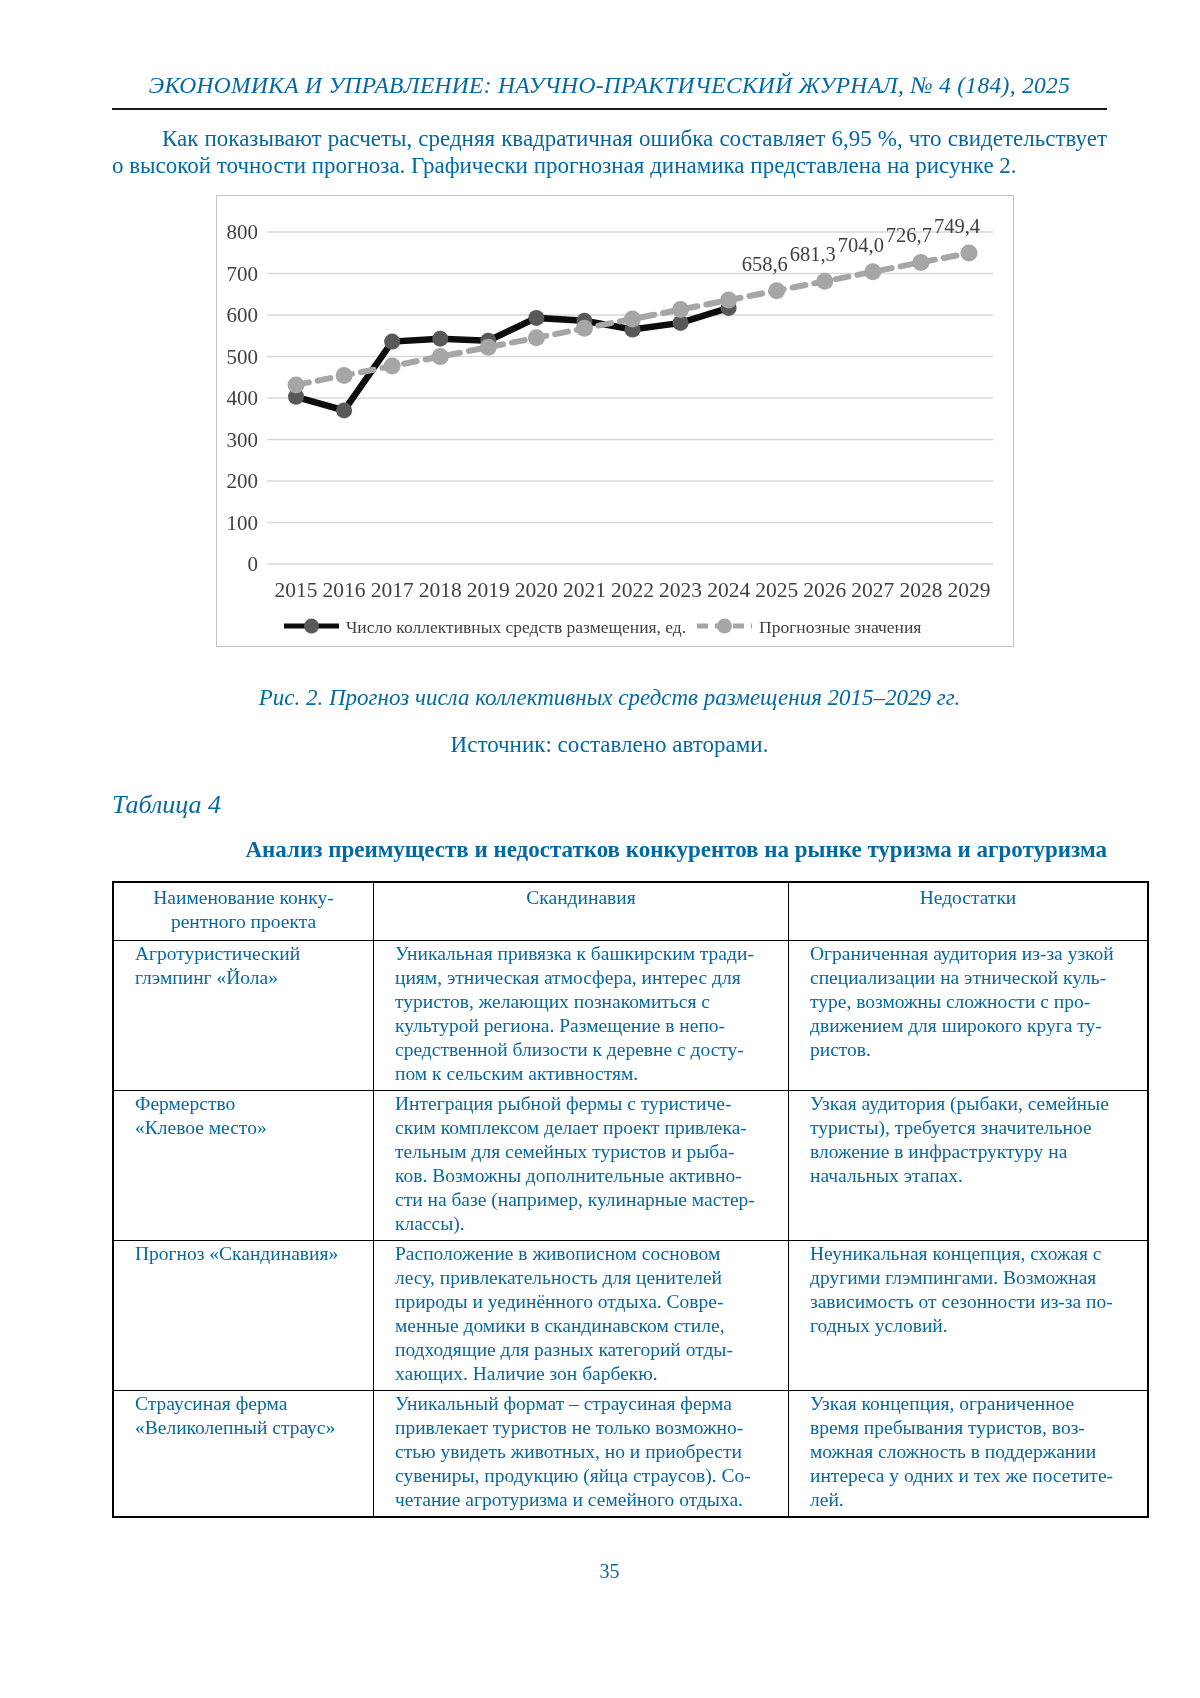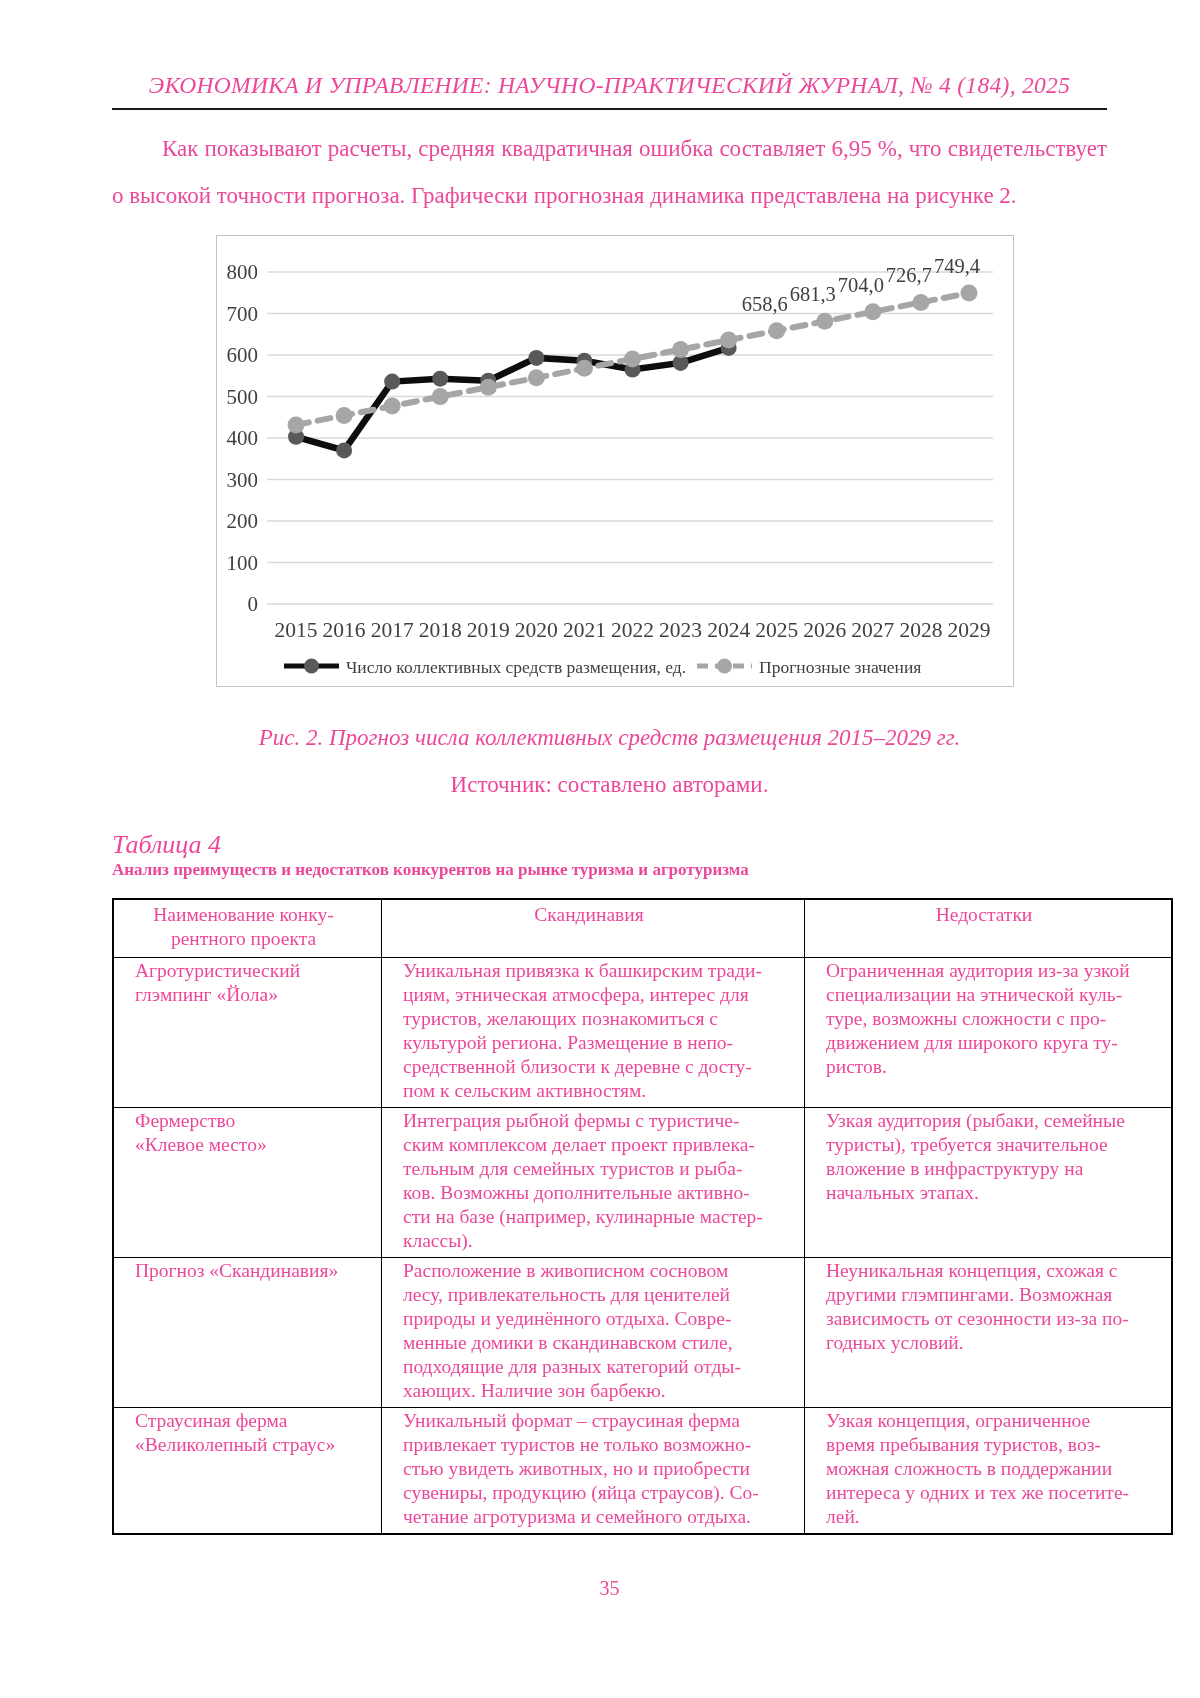"ЭКОНОМИКА И УПРАВЛЕНИЕ:" .page { color: #ec4899 -> #0369a1 }
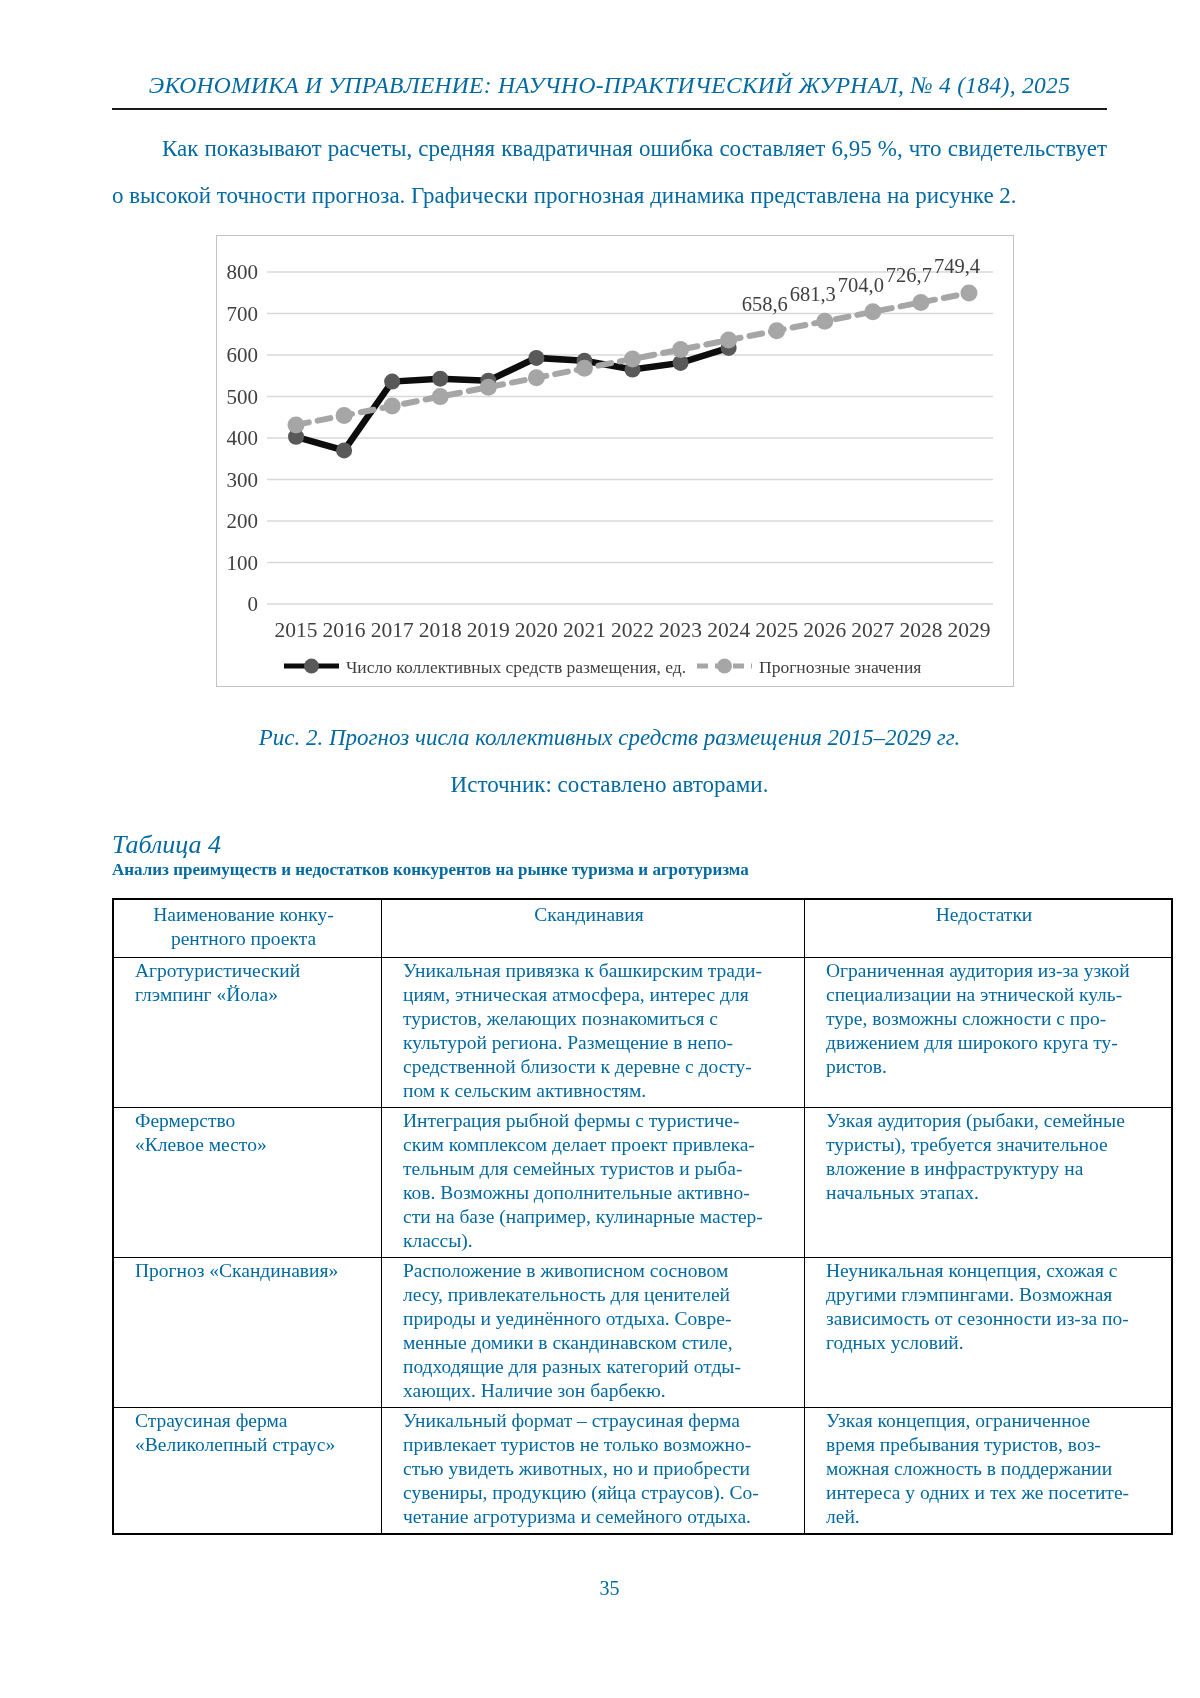"Как показывают расчеты, средняя" .para { line-height: 47px -> 27px }
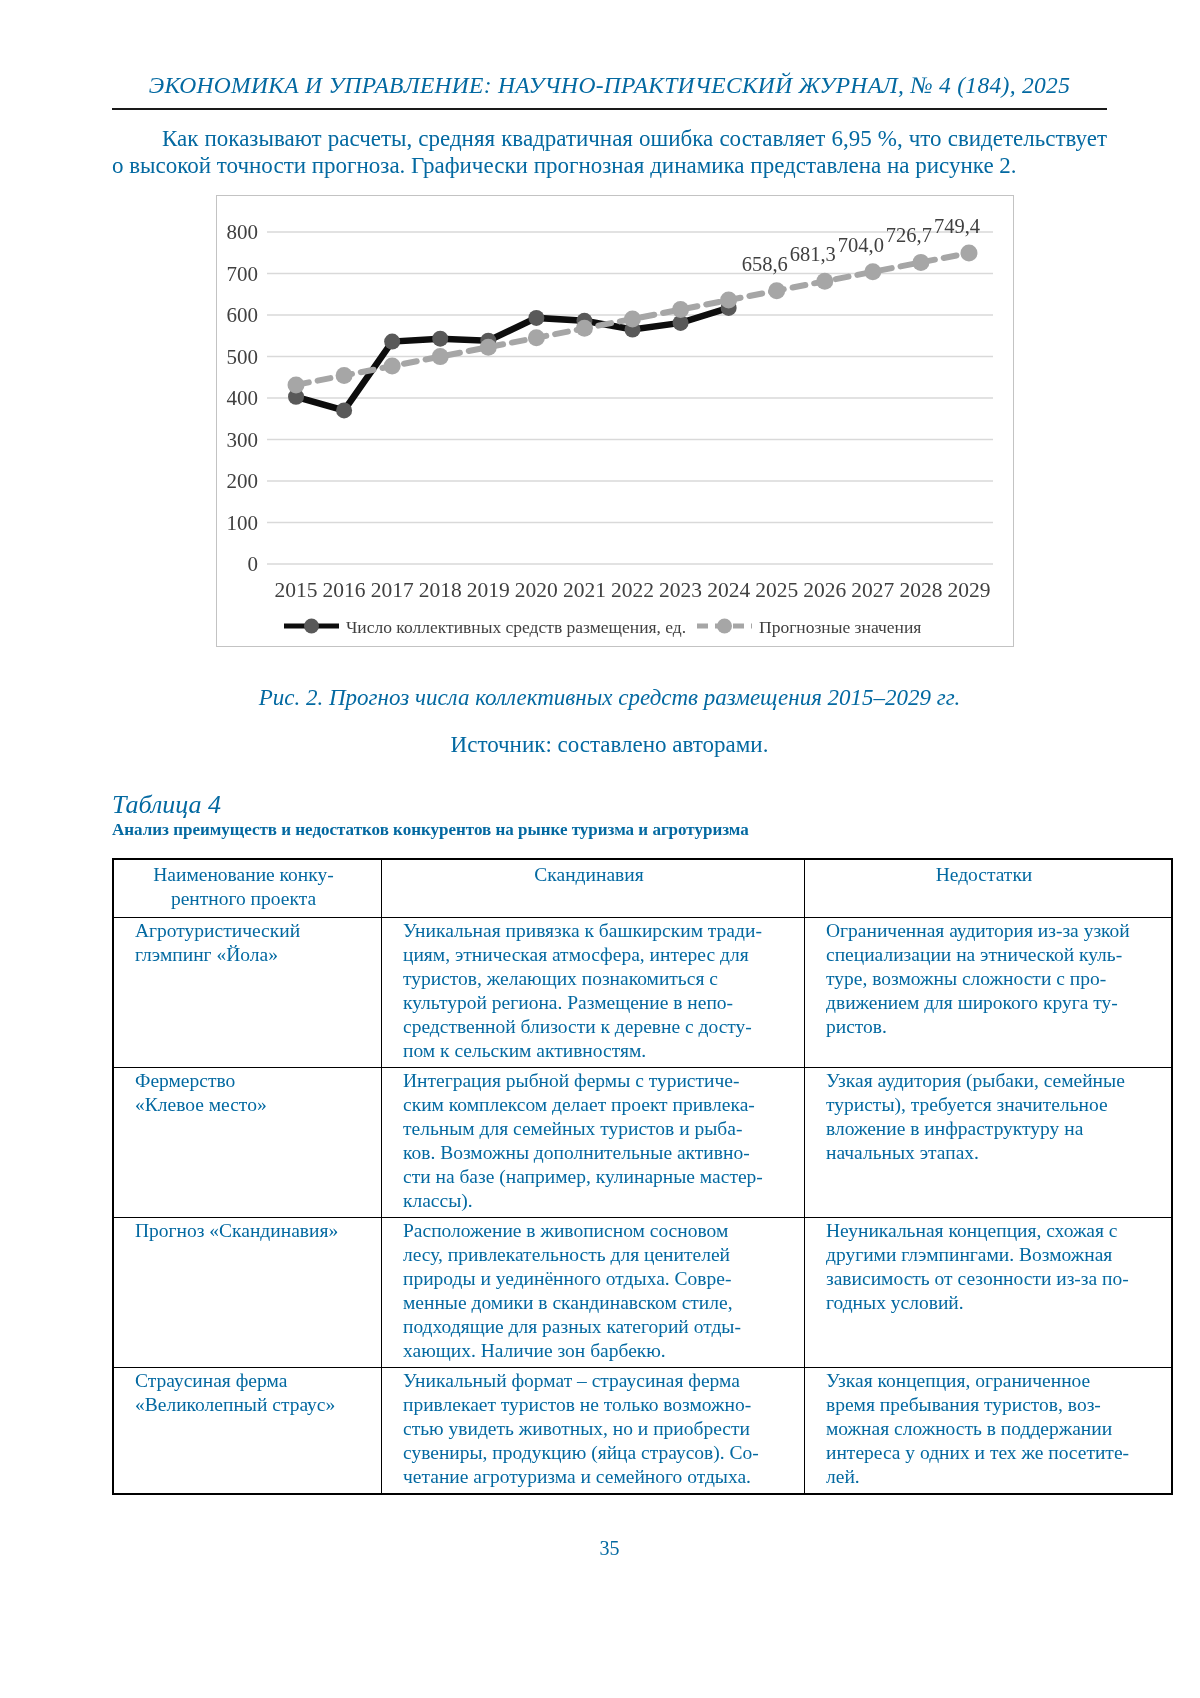"Анализ преимуществ и недостатков" .table-title { font-size: 17px -> 23px; margin-top: none -> 17px; text-align: left -> right }
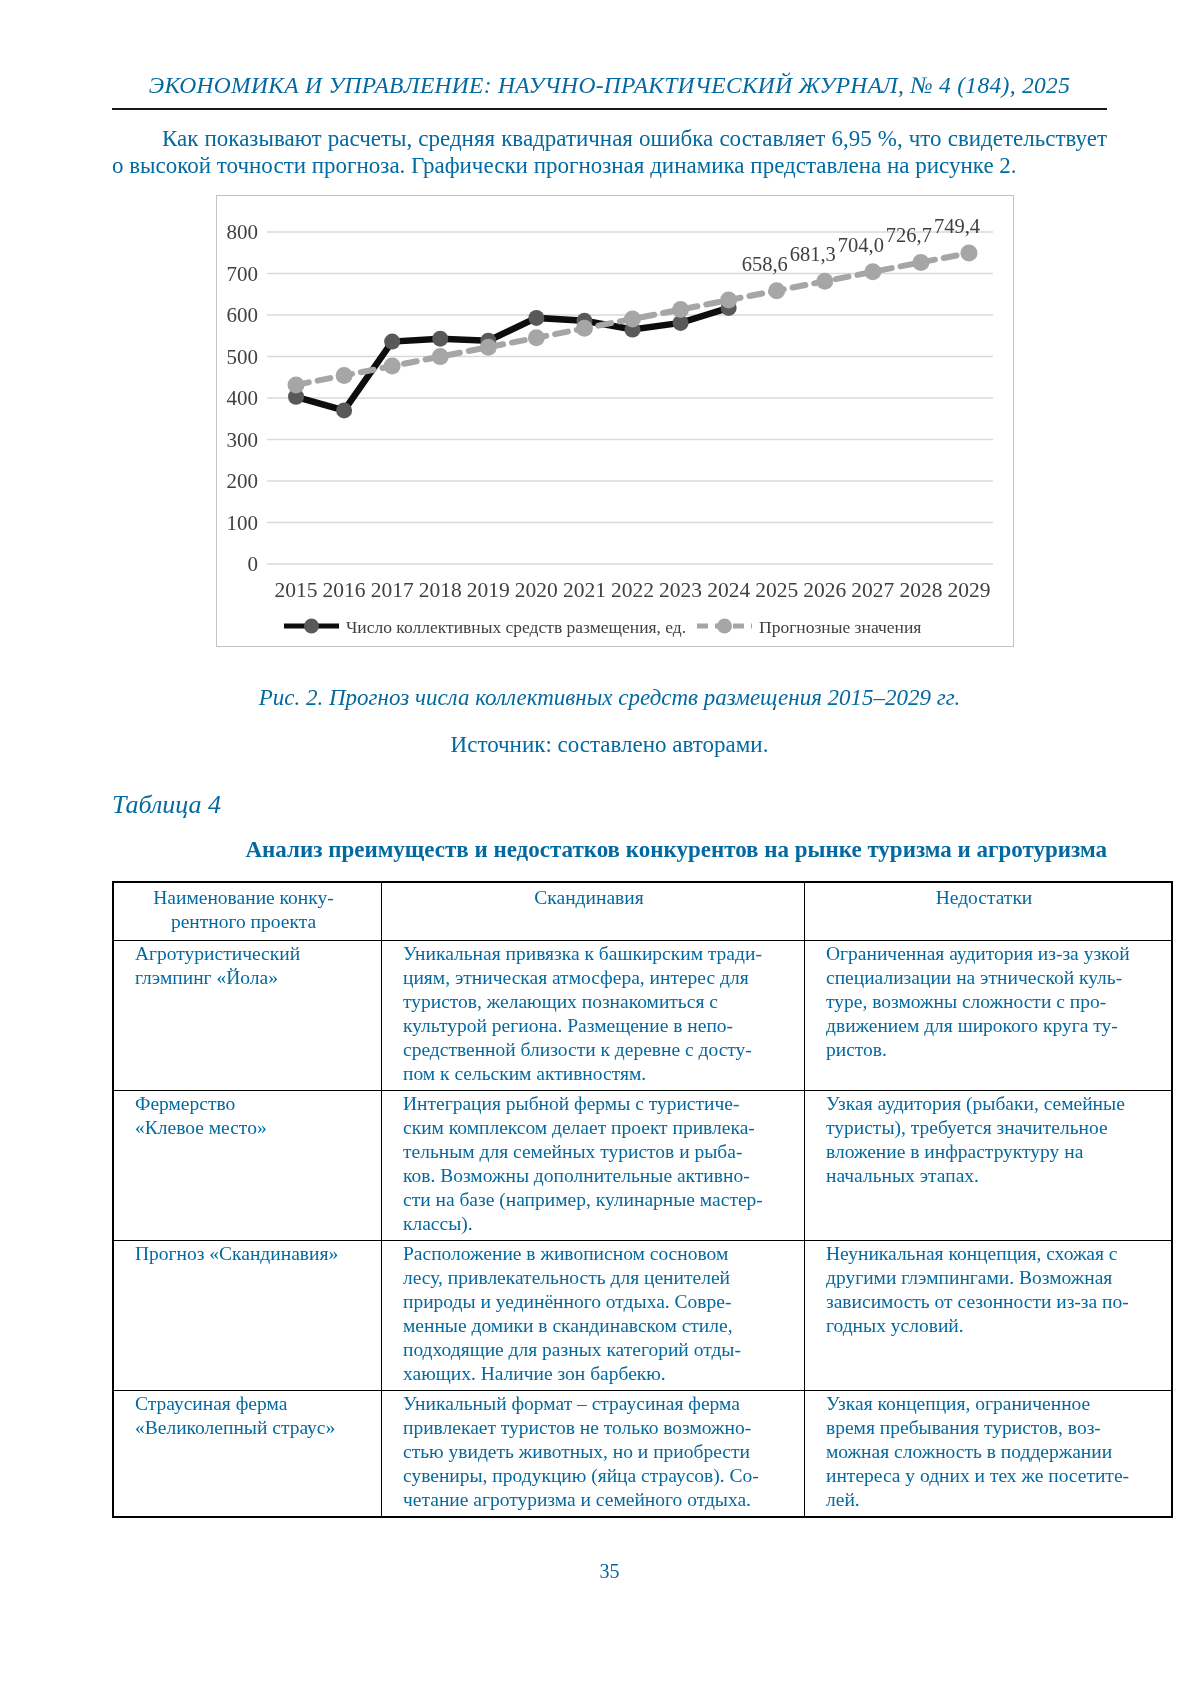"Наименование конку-" table.comp th { padding: 3px 14px 6px 6px -> 3px 6px 6px 6px }
